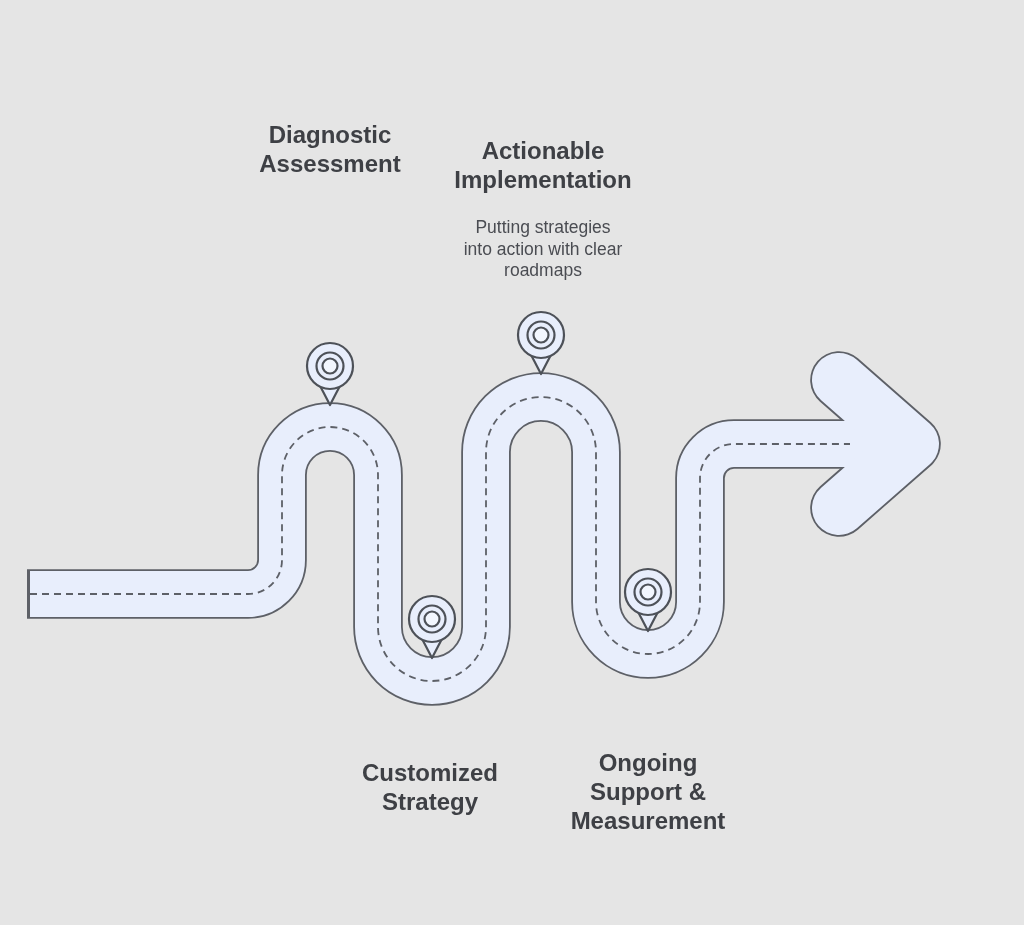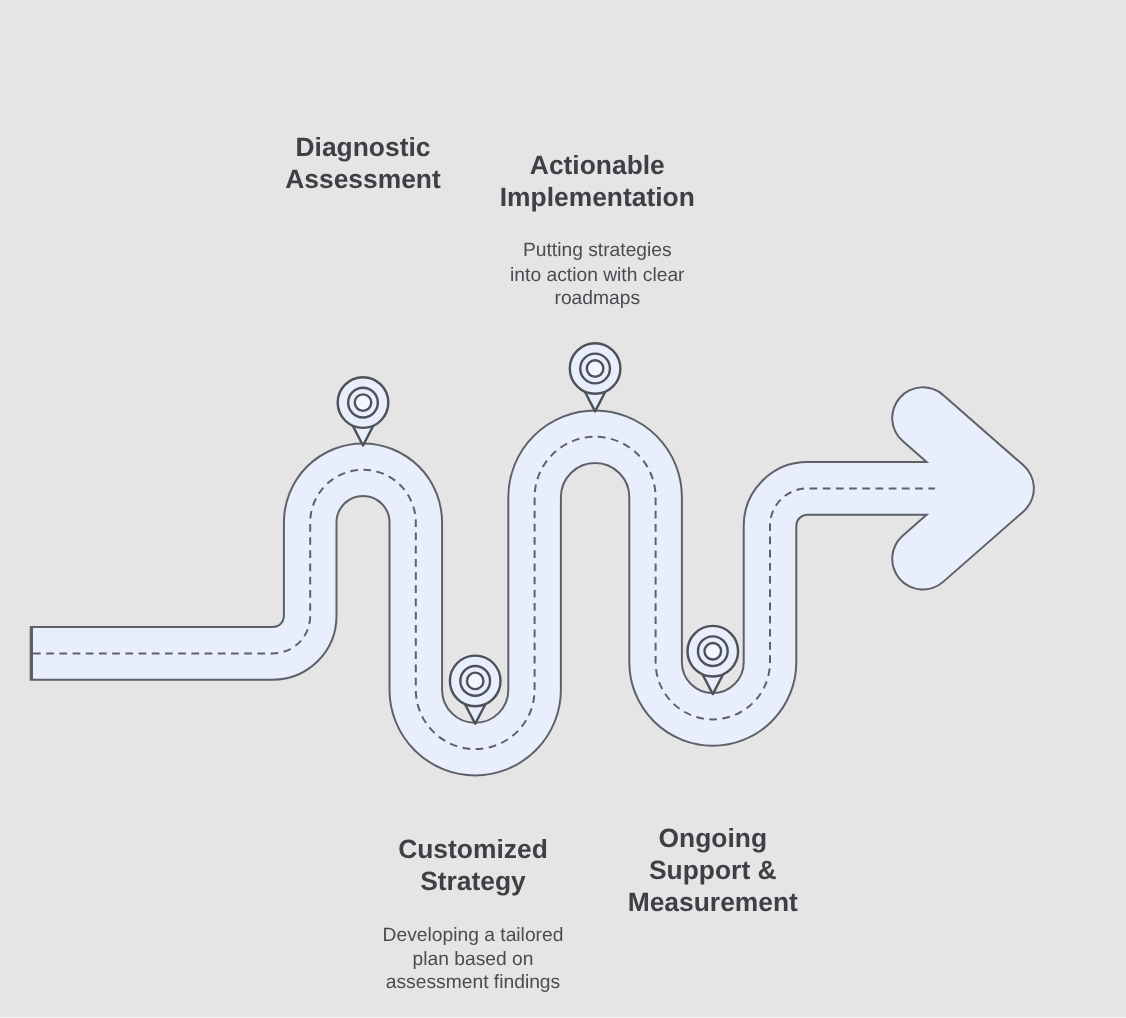"Developing a tailored" div.step-desc { html: <div>Developing a tailored plan based on assessment findings</div> -> none }
